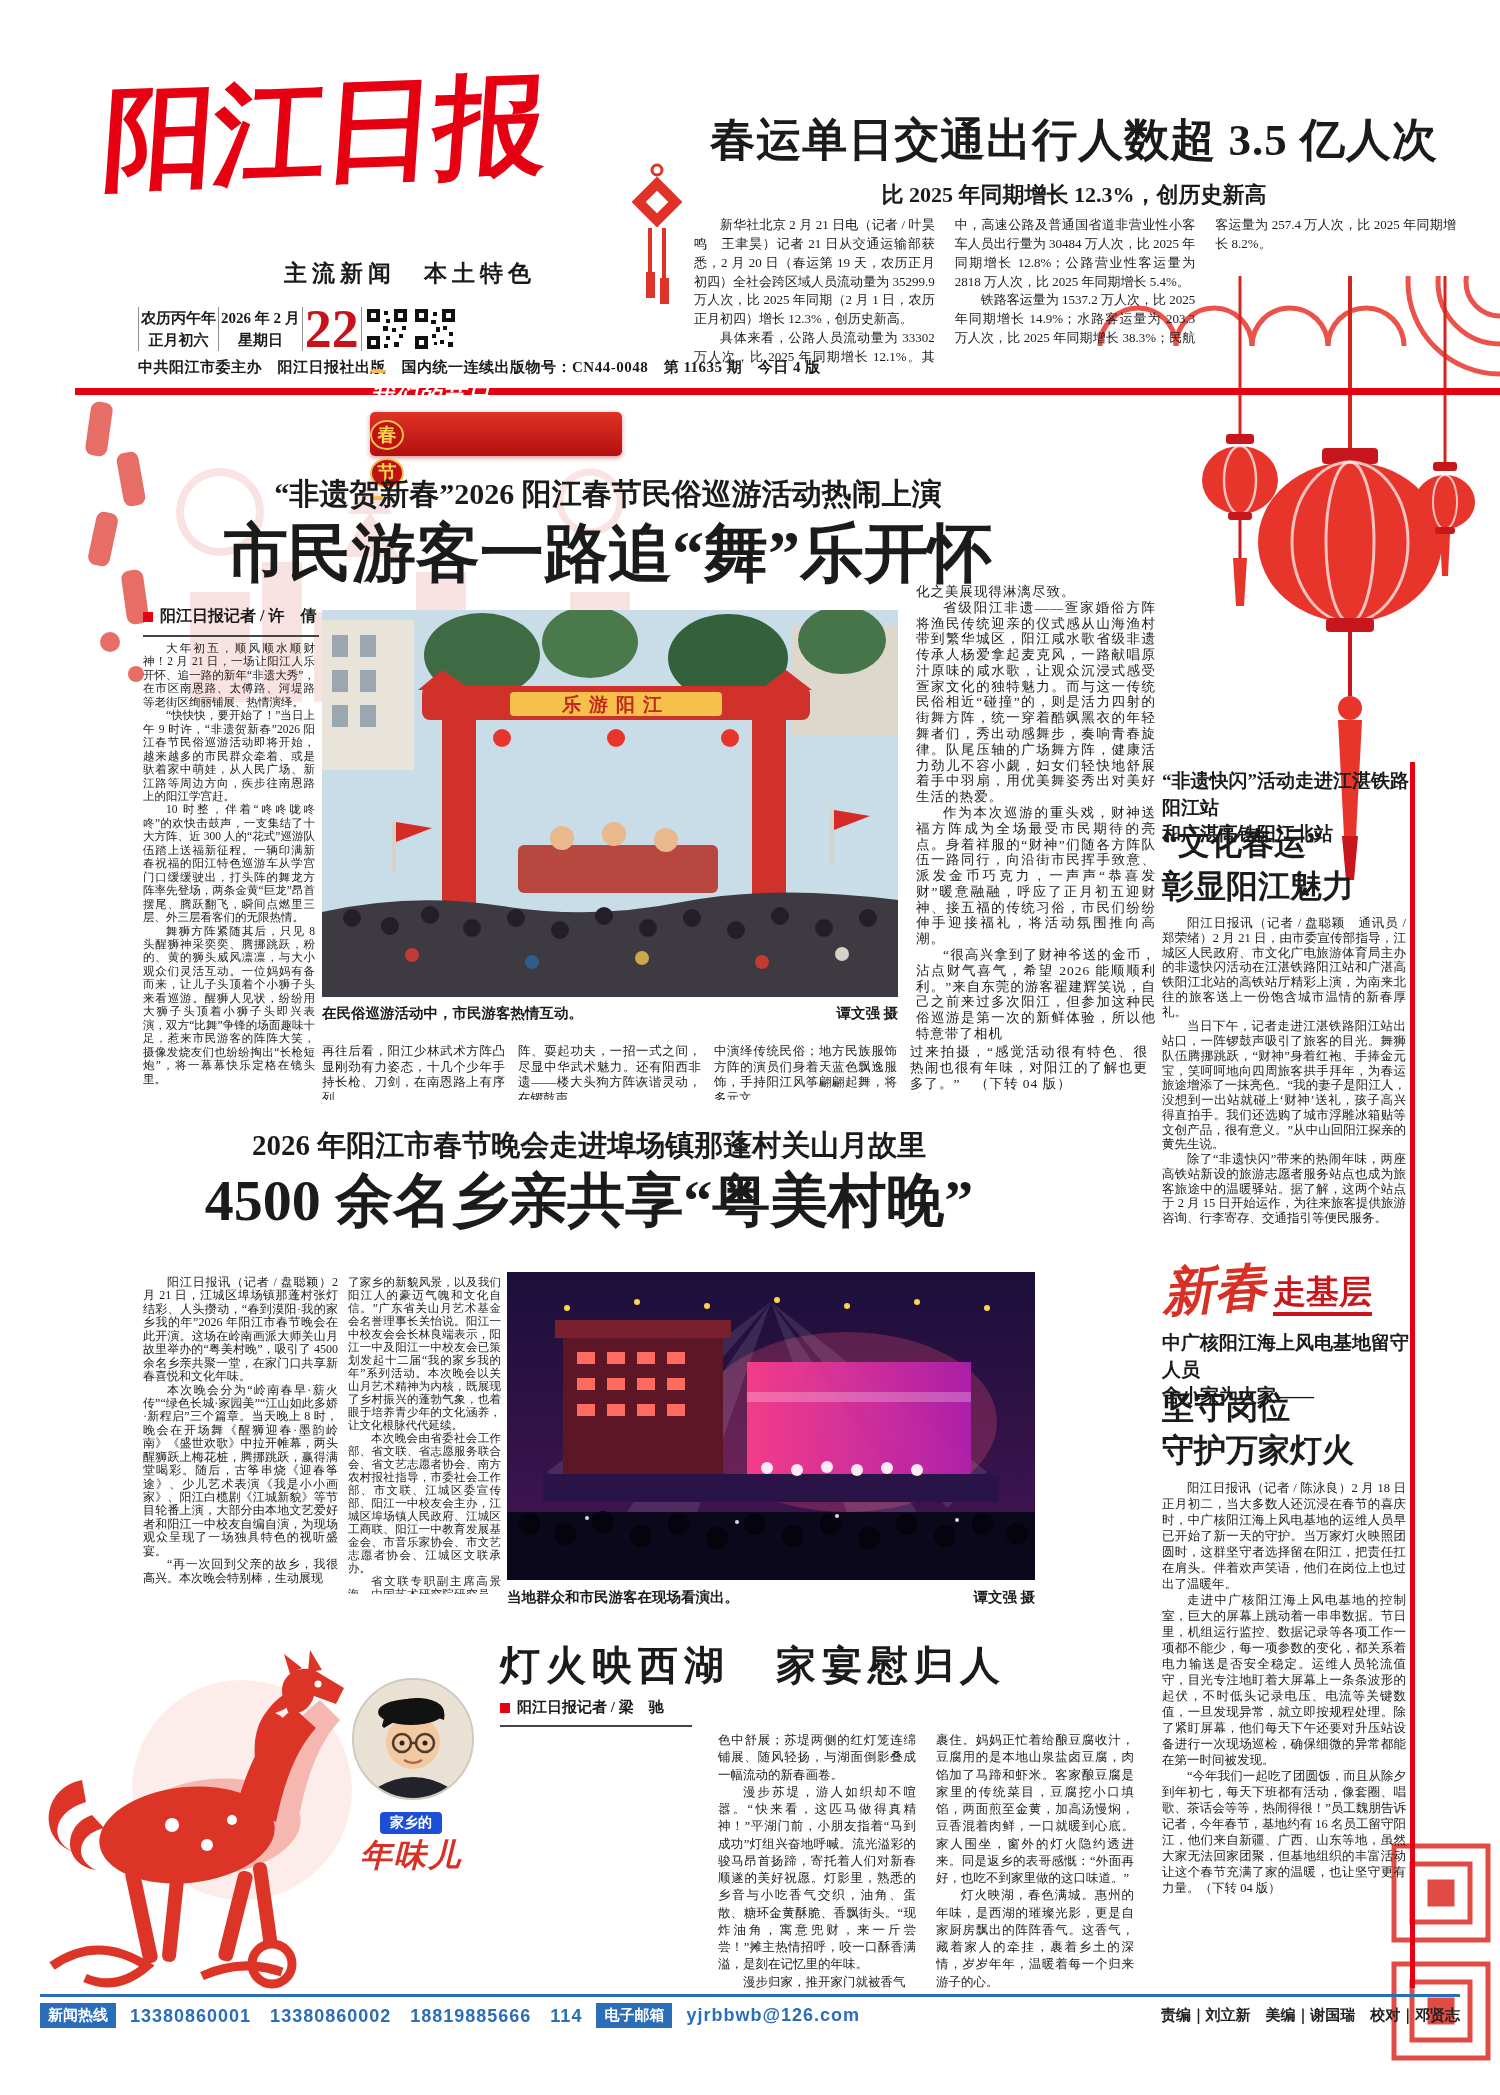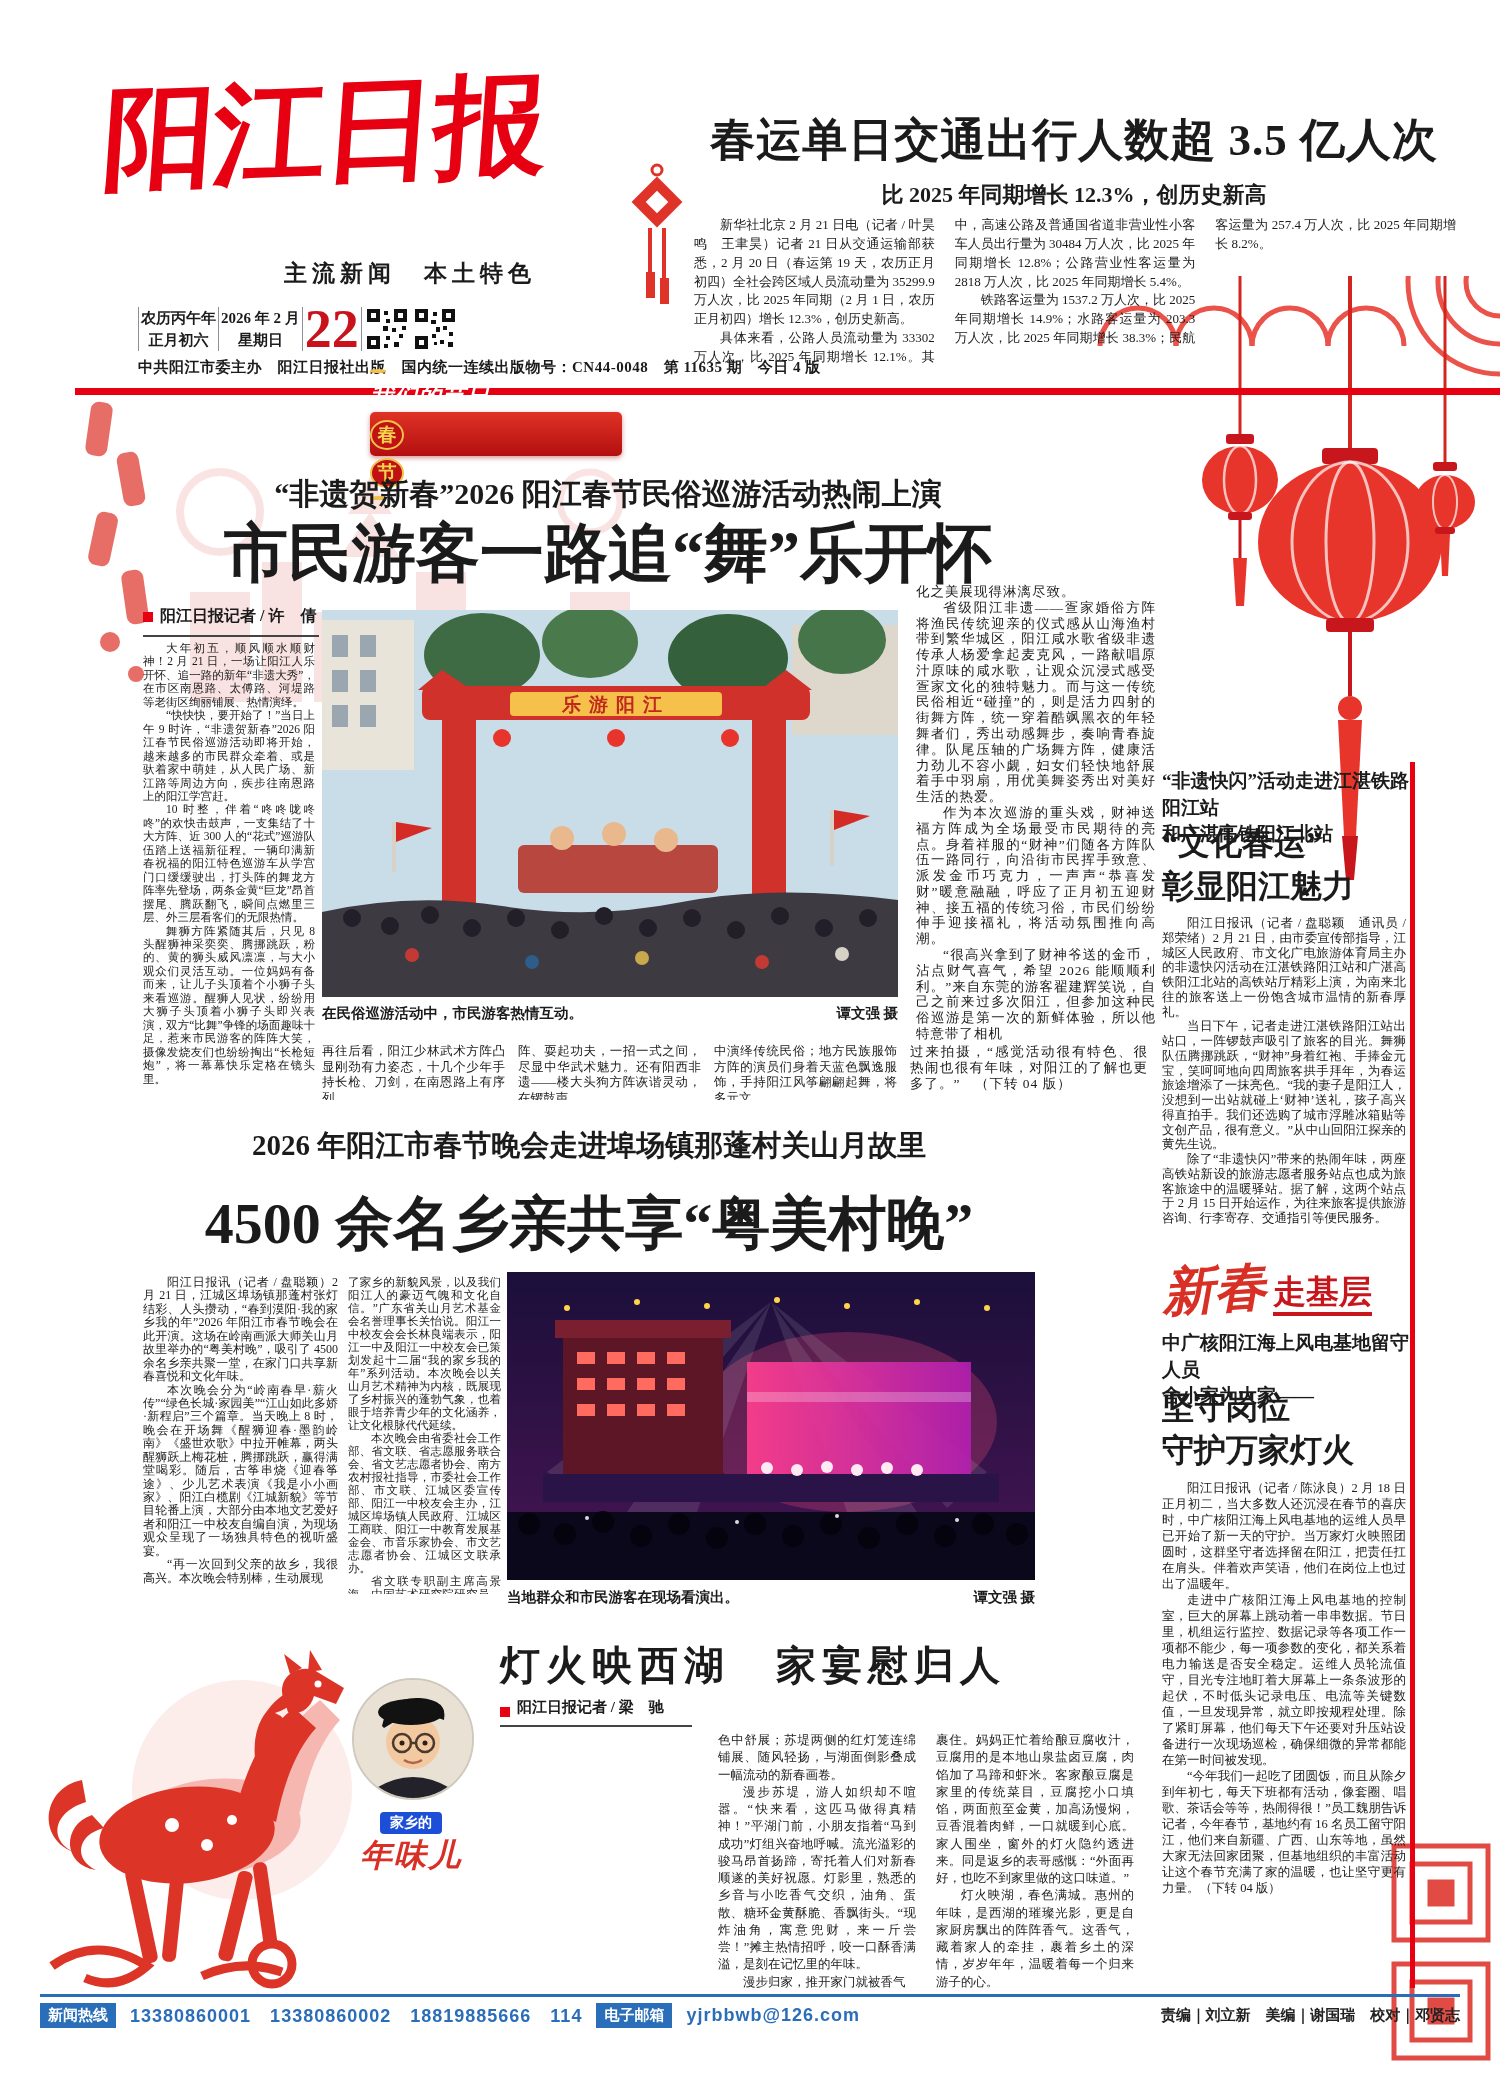"4500 余名乡亲共享“粤美村晚”" .vg-headline { margin-top: 23px -> none }
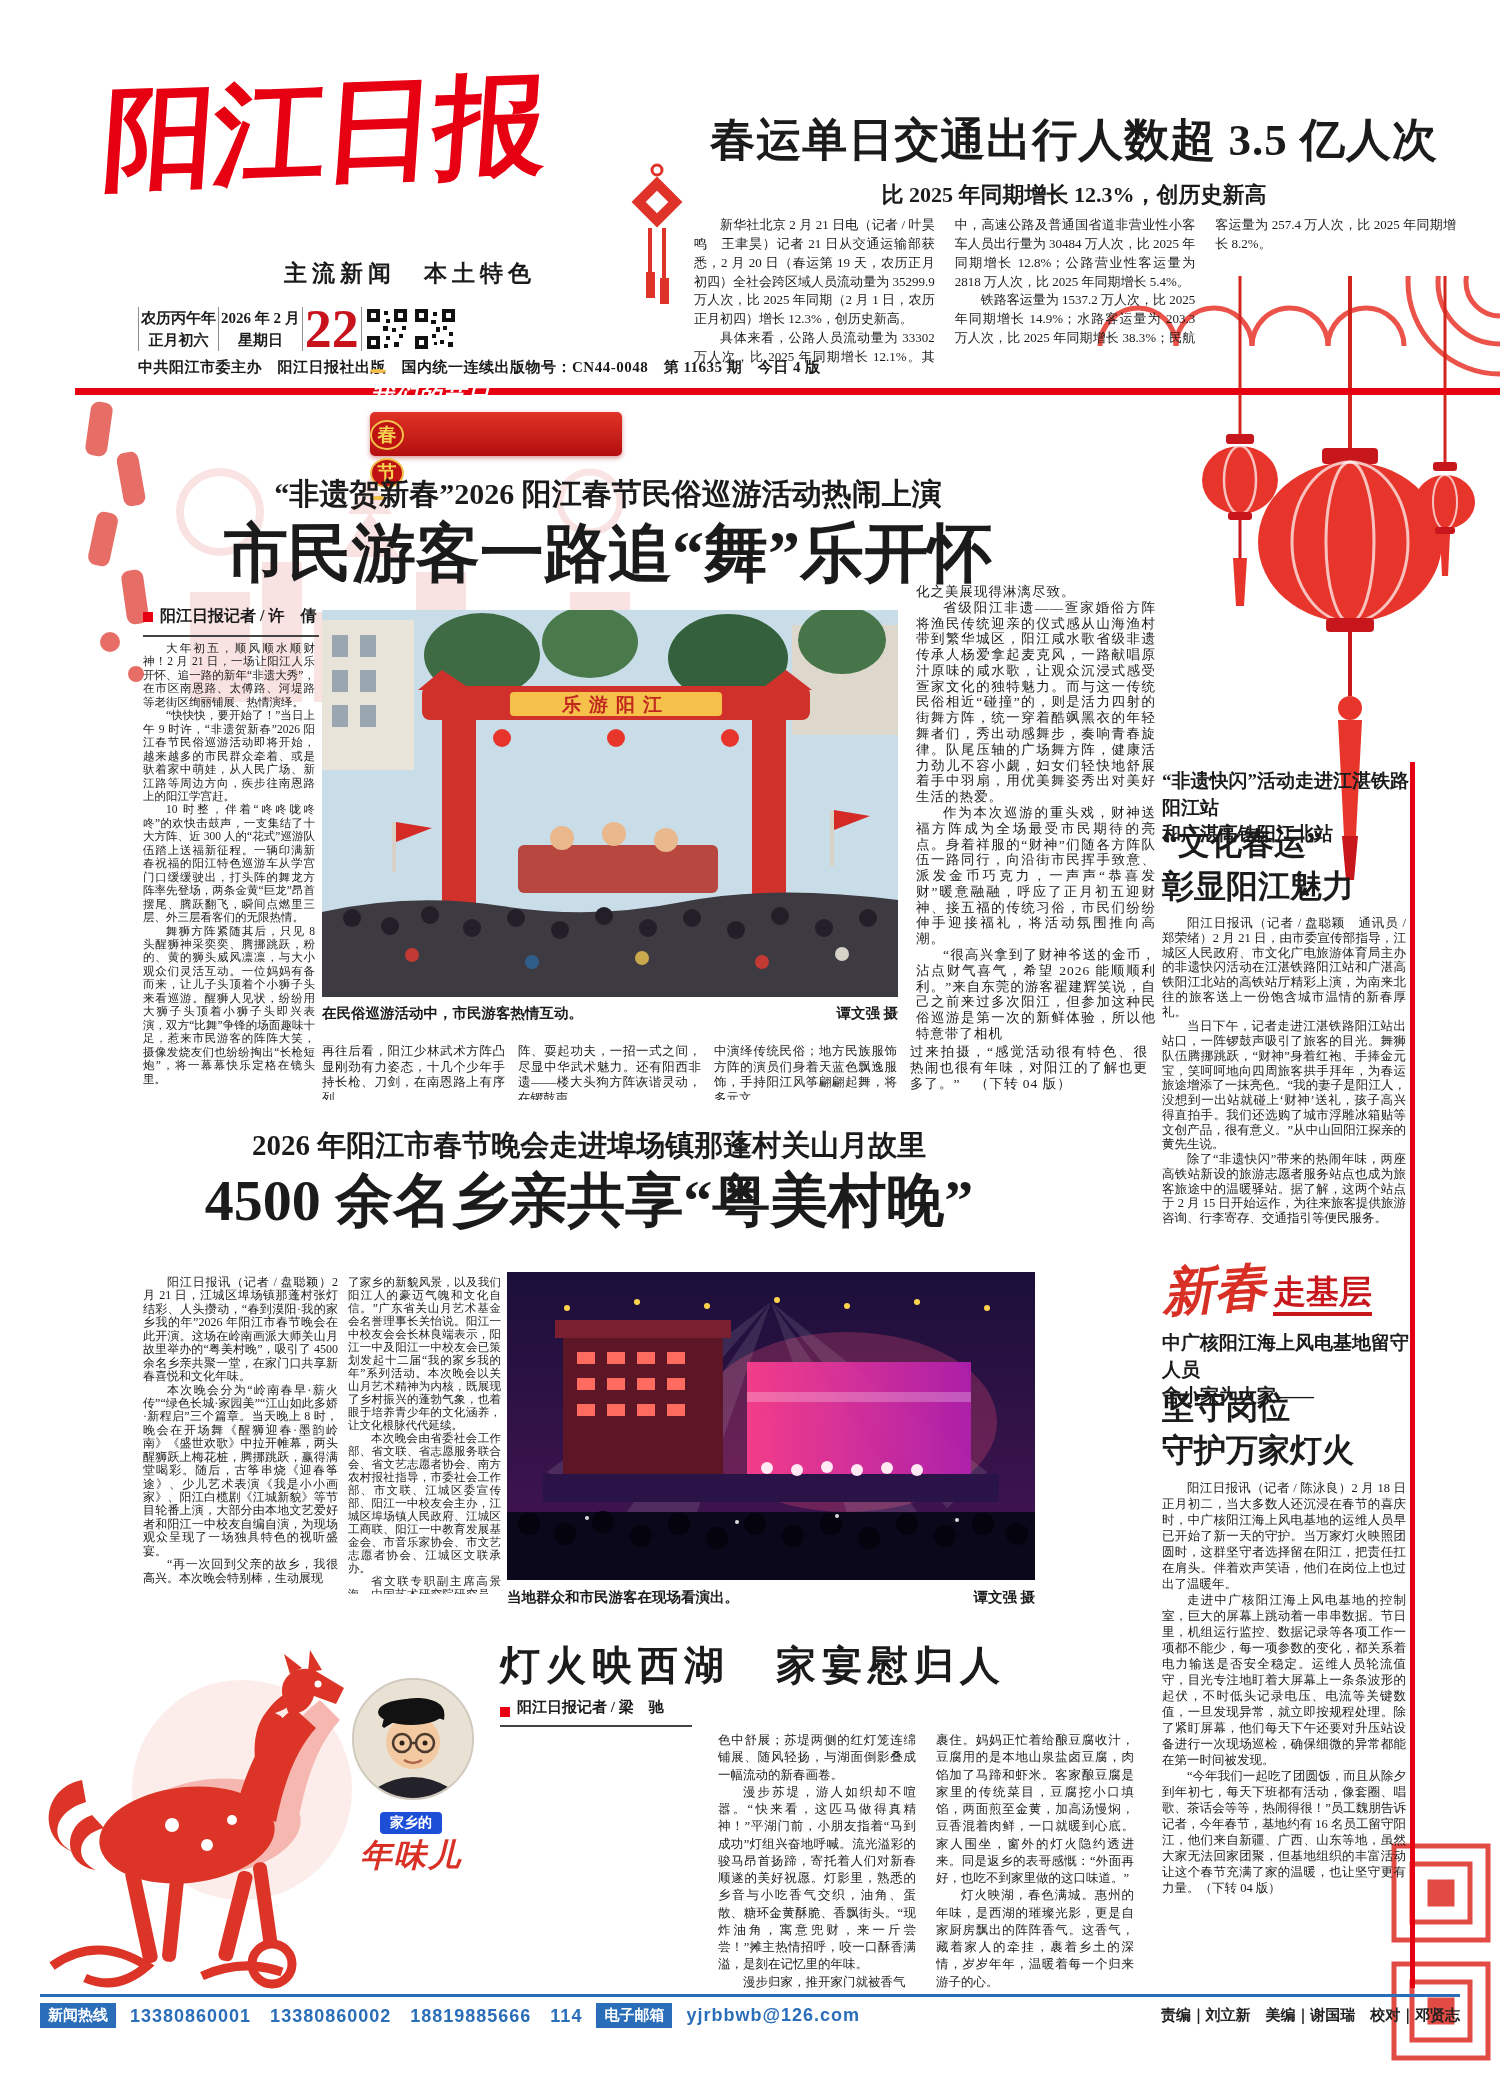"阳江日报记者 / 梁 驰" .byline2 { align-items: flex-end -> none }
